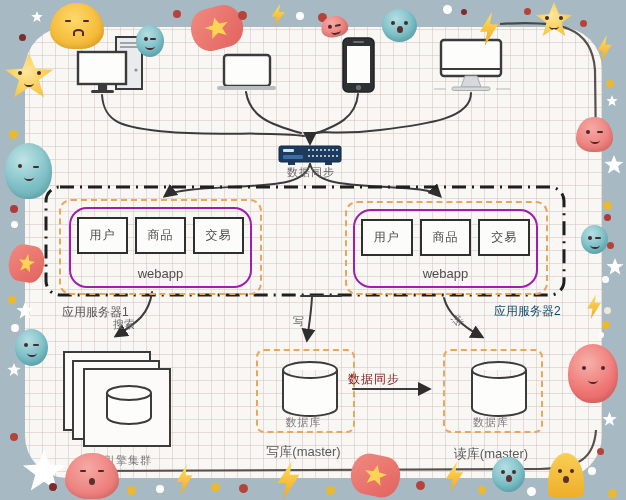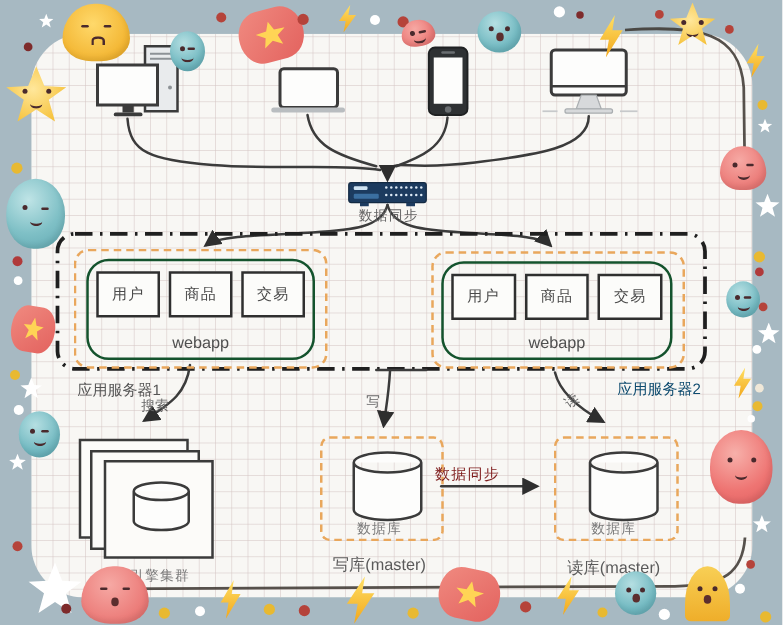"用户" .webapp { border: 2px solid #14532d -> 2px solid #a21caf }
